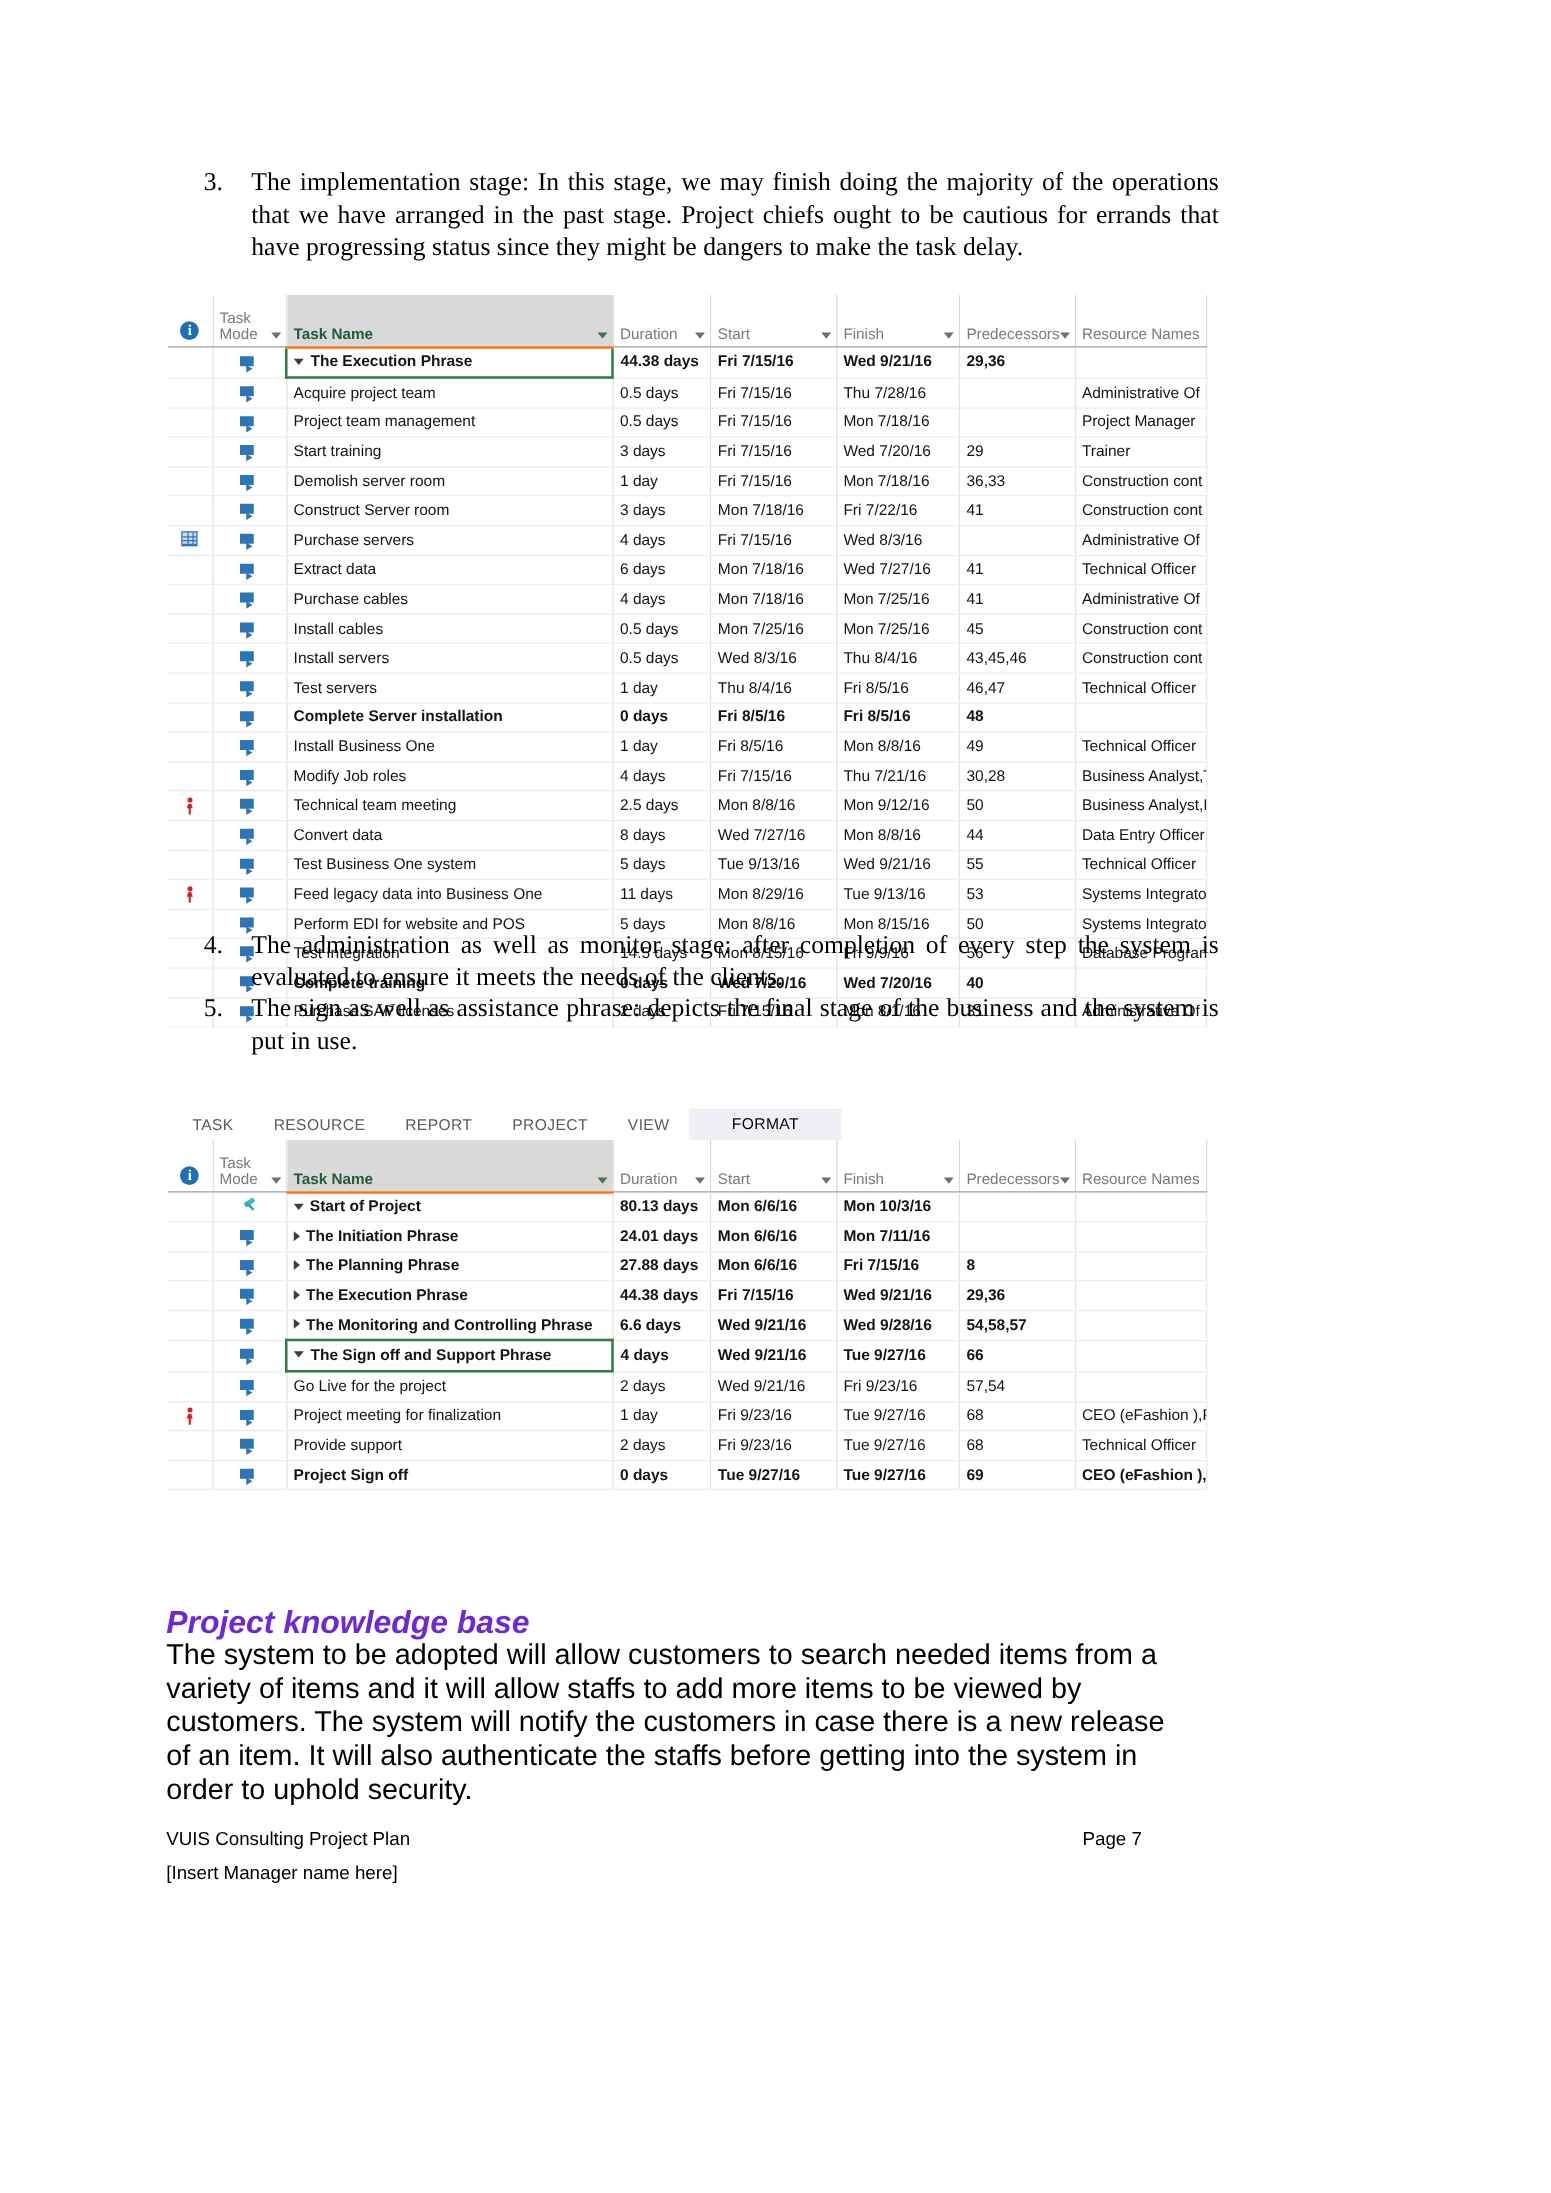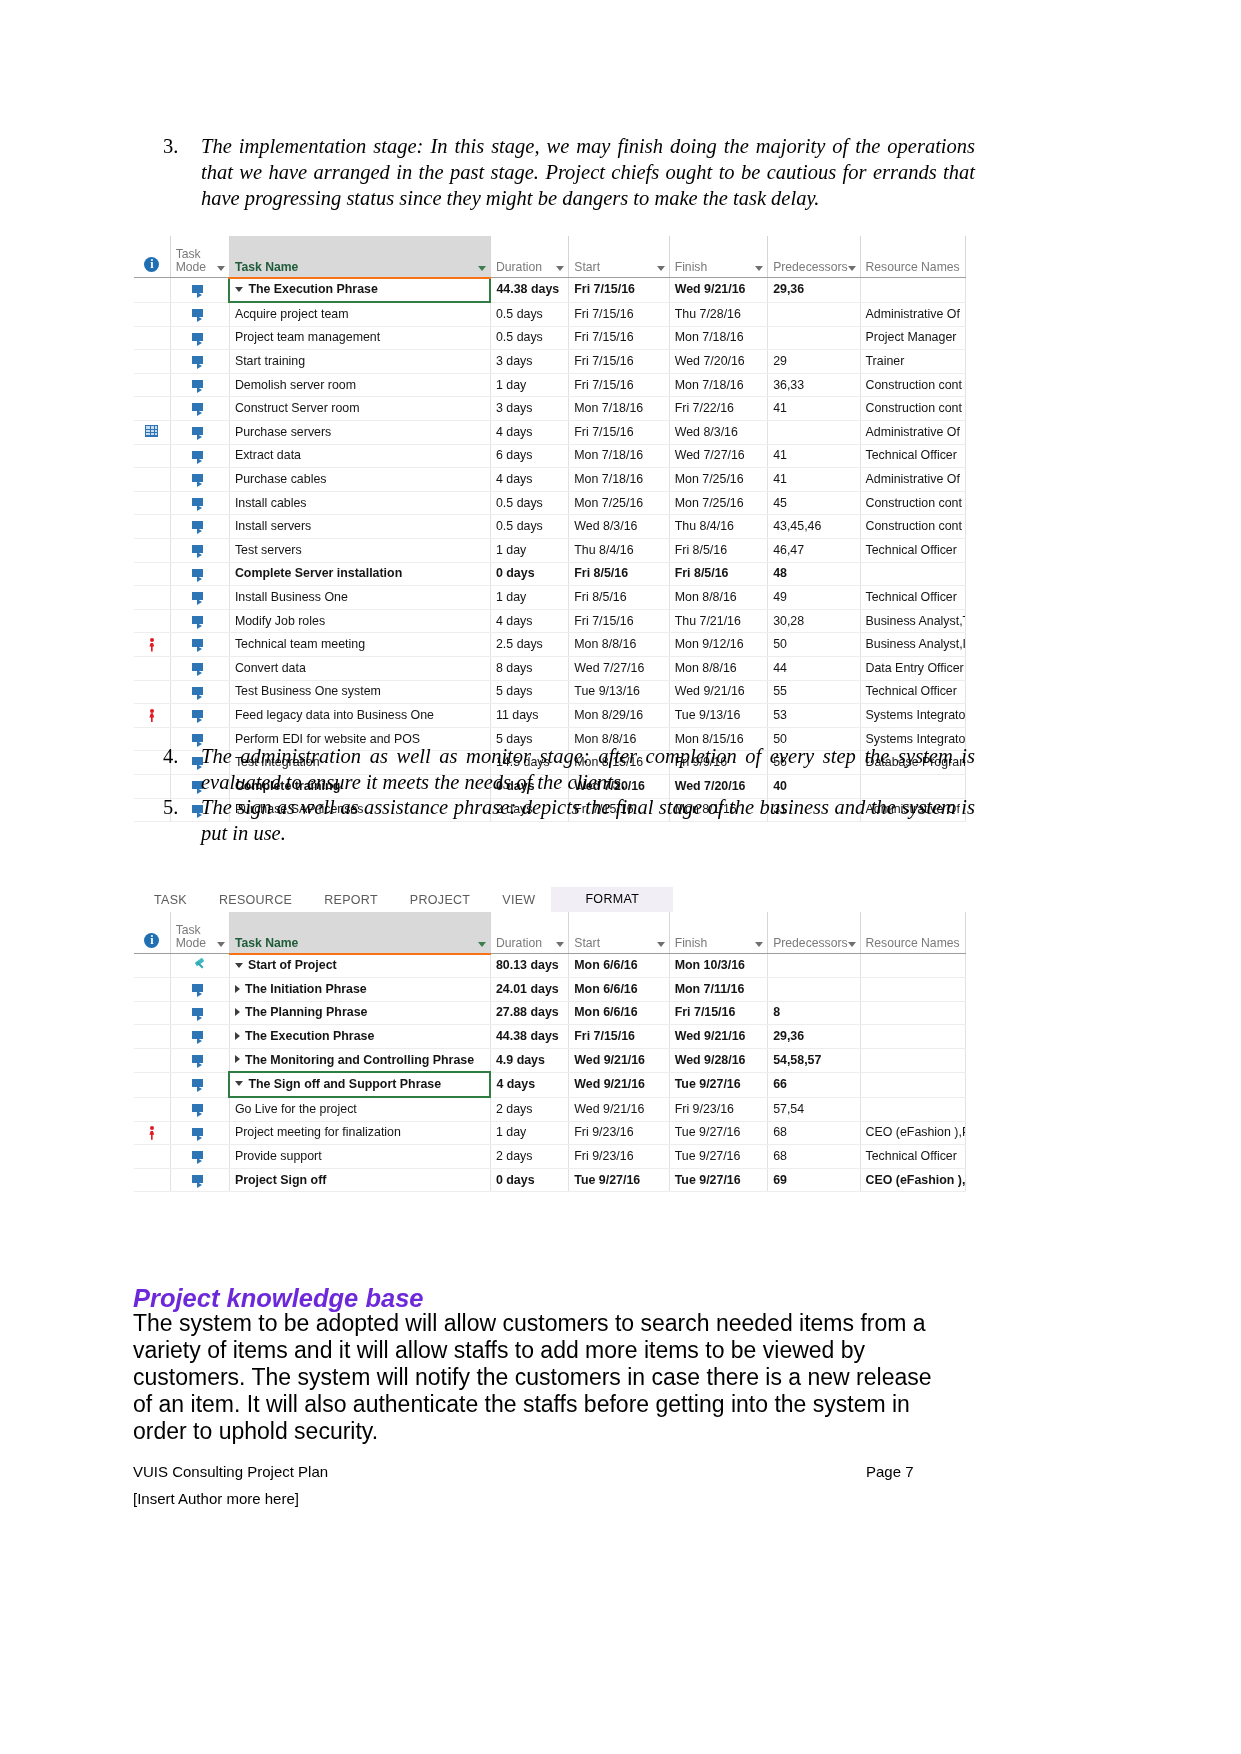"The implementation stage: In this" .list-text { font-style: italic -> none }
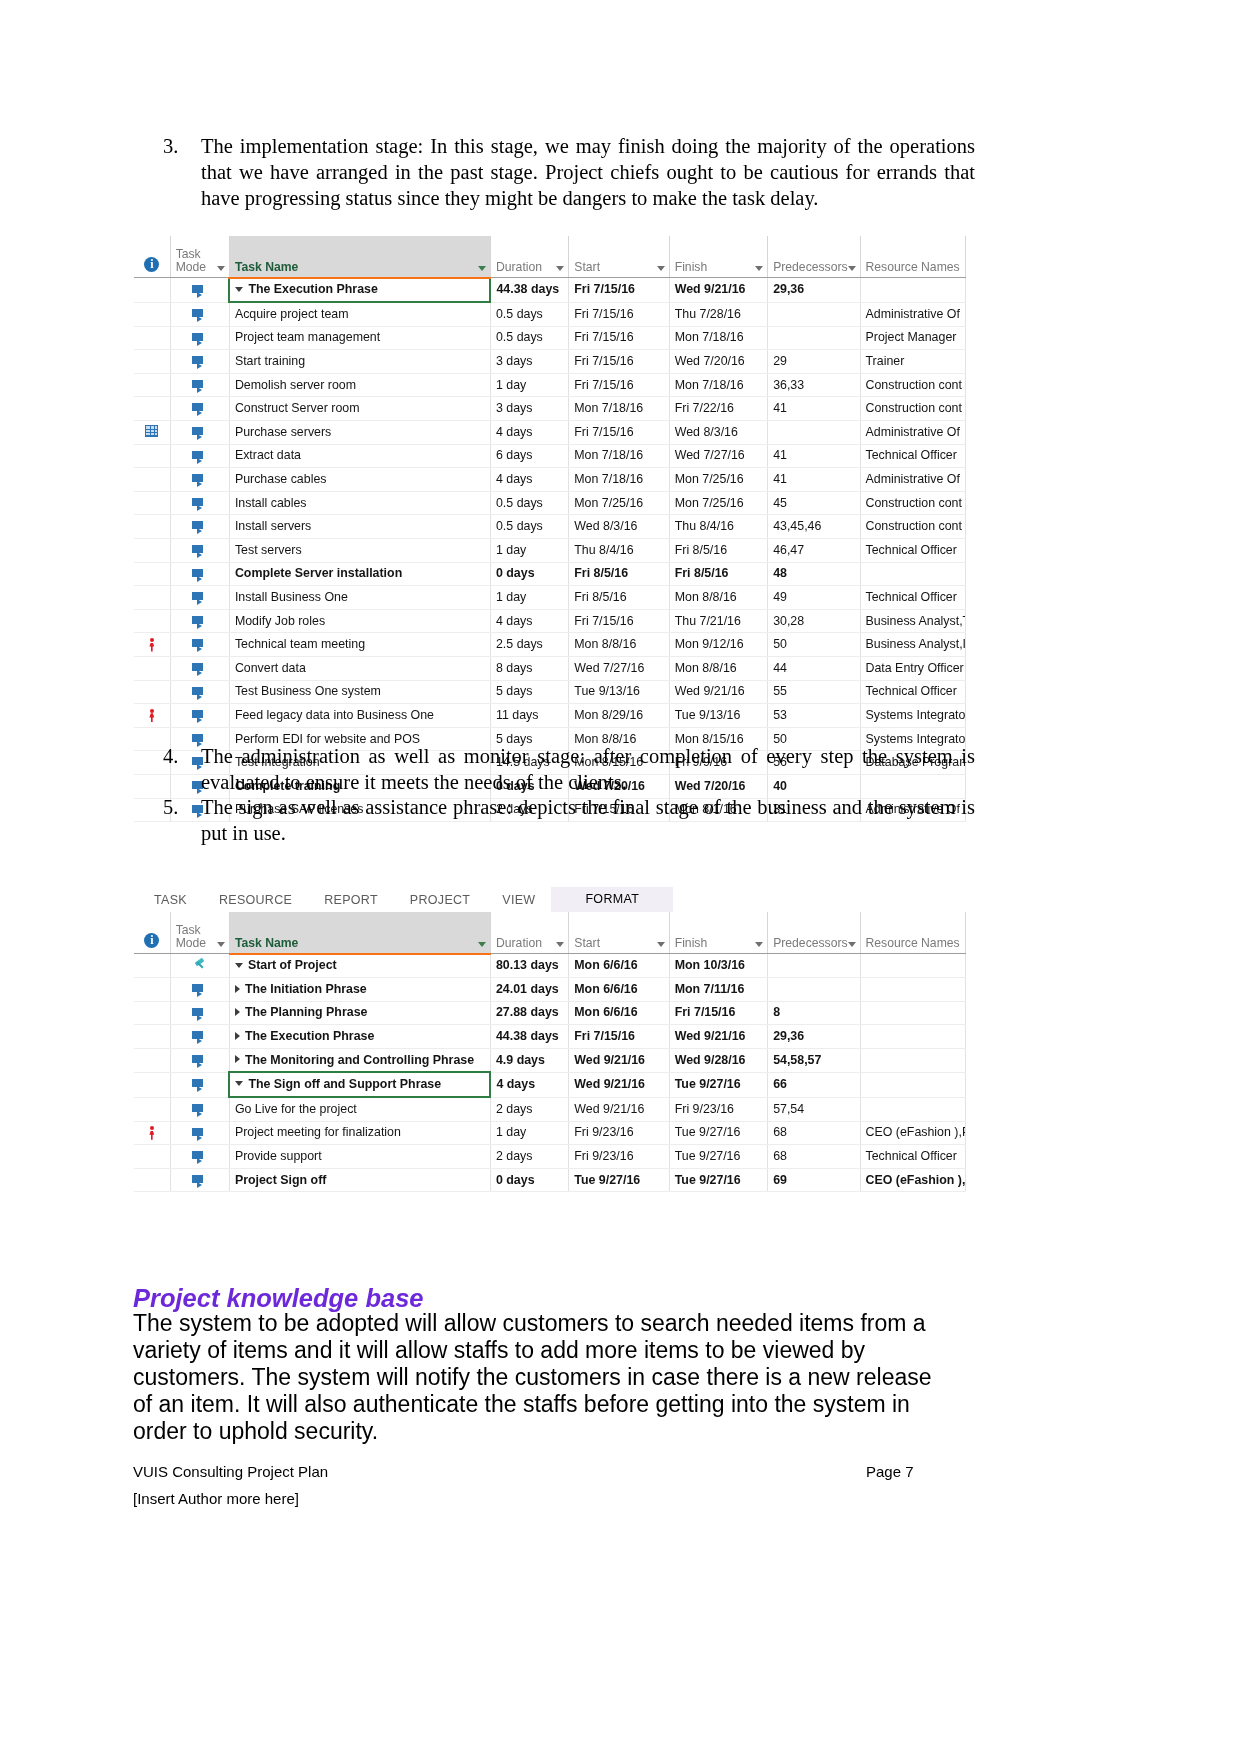"4.9 days" span { text: 4.9 -> 6.6 }
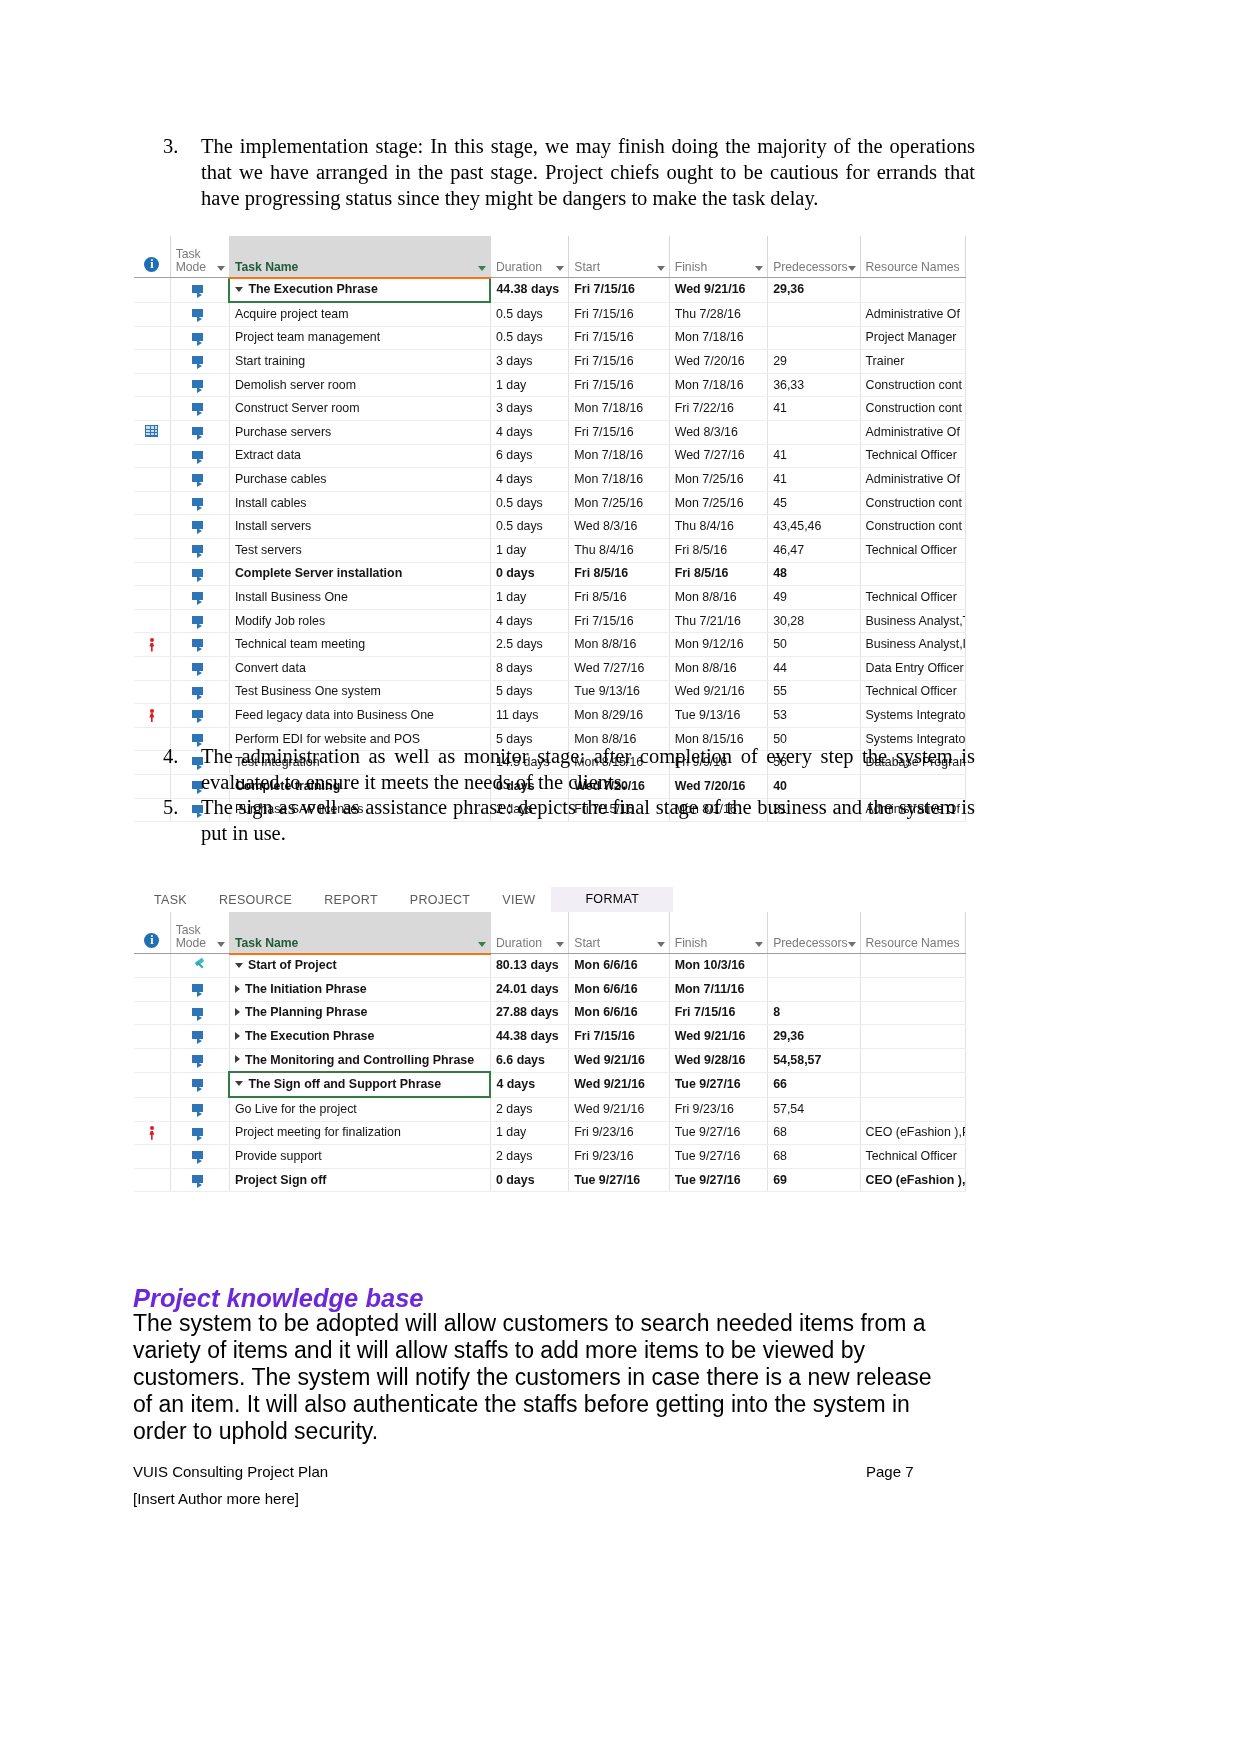"[Insert Author more here]" div.footer-author { text: Author more -> Manager name }
